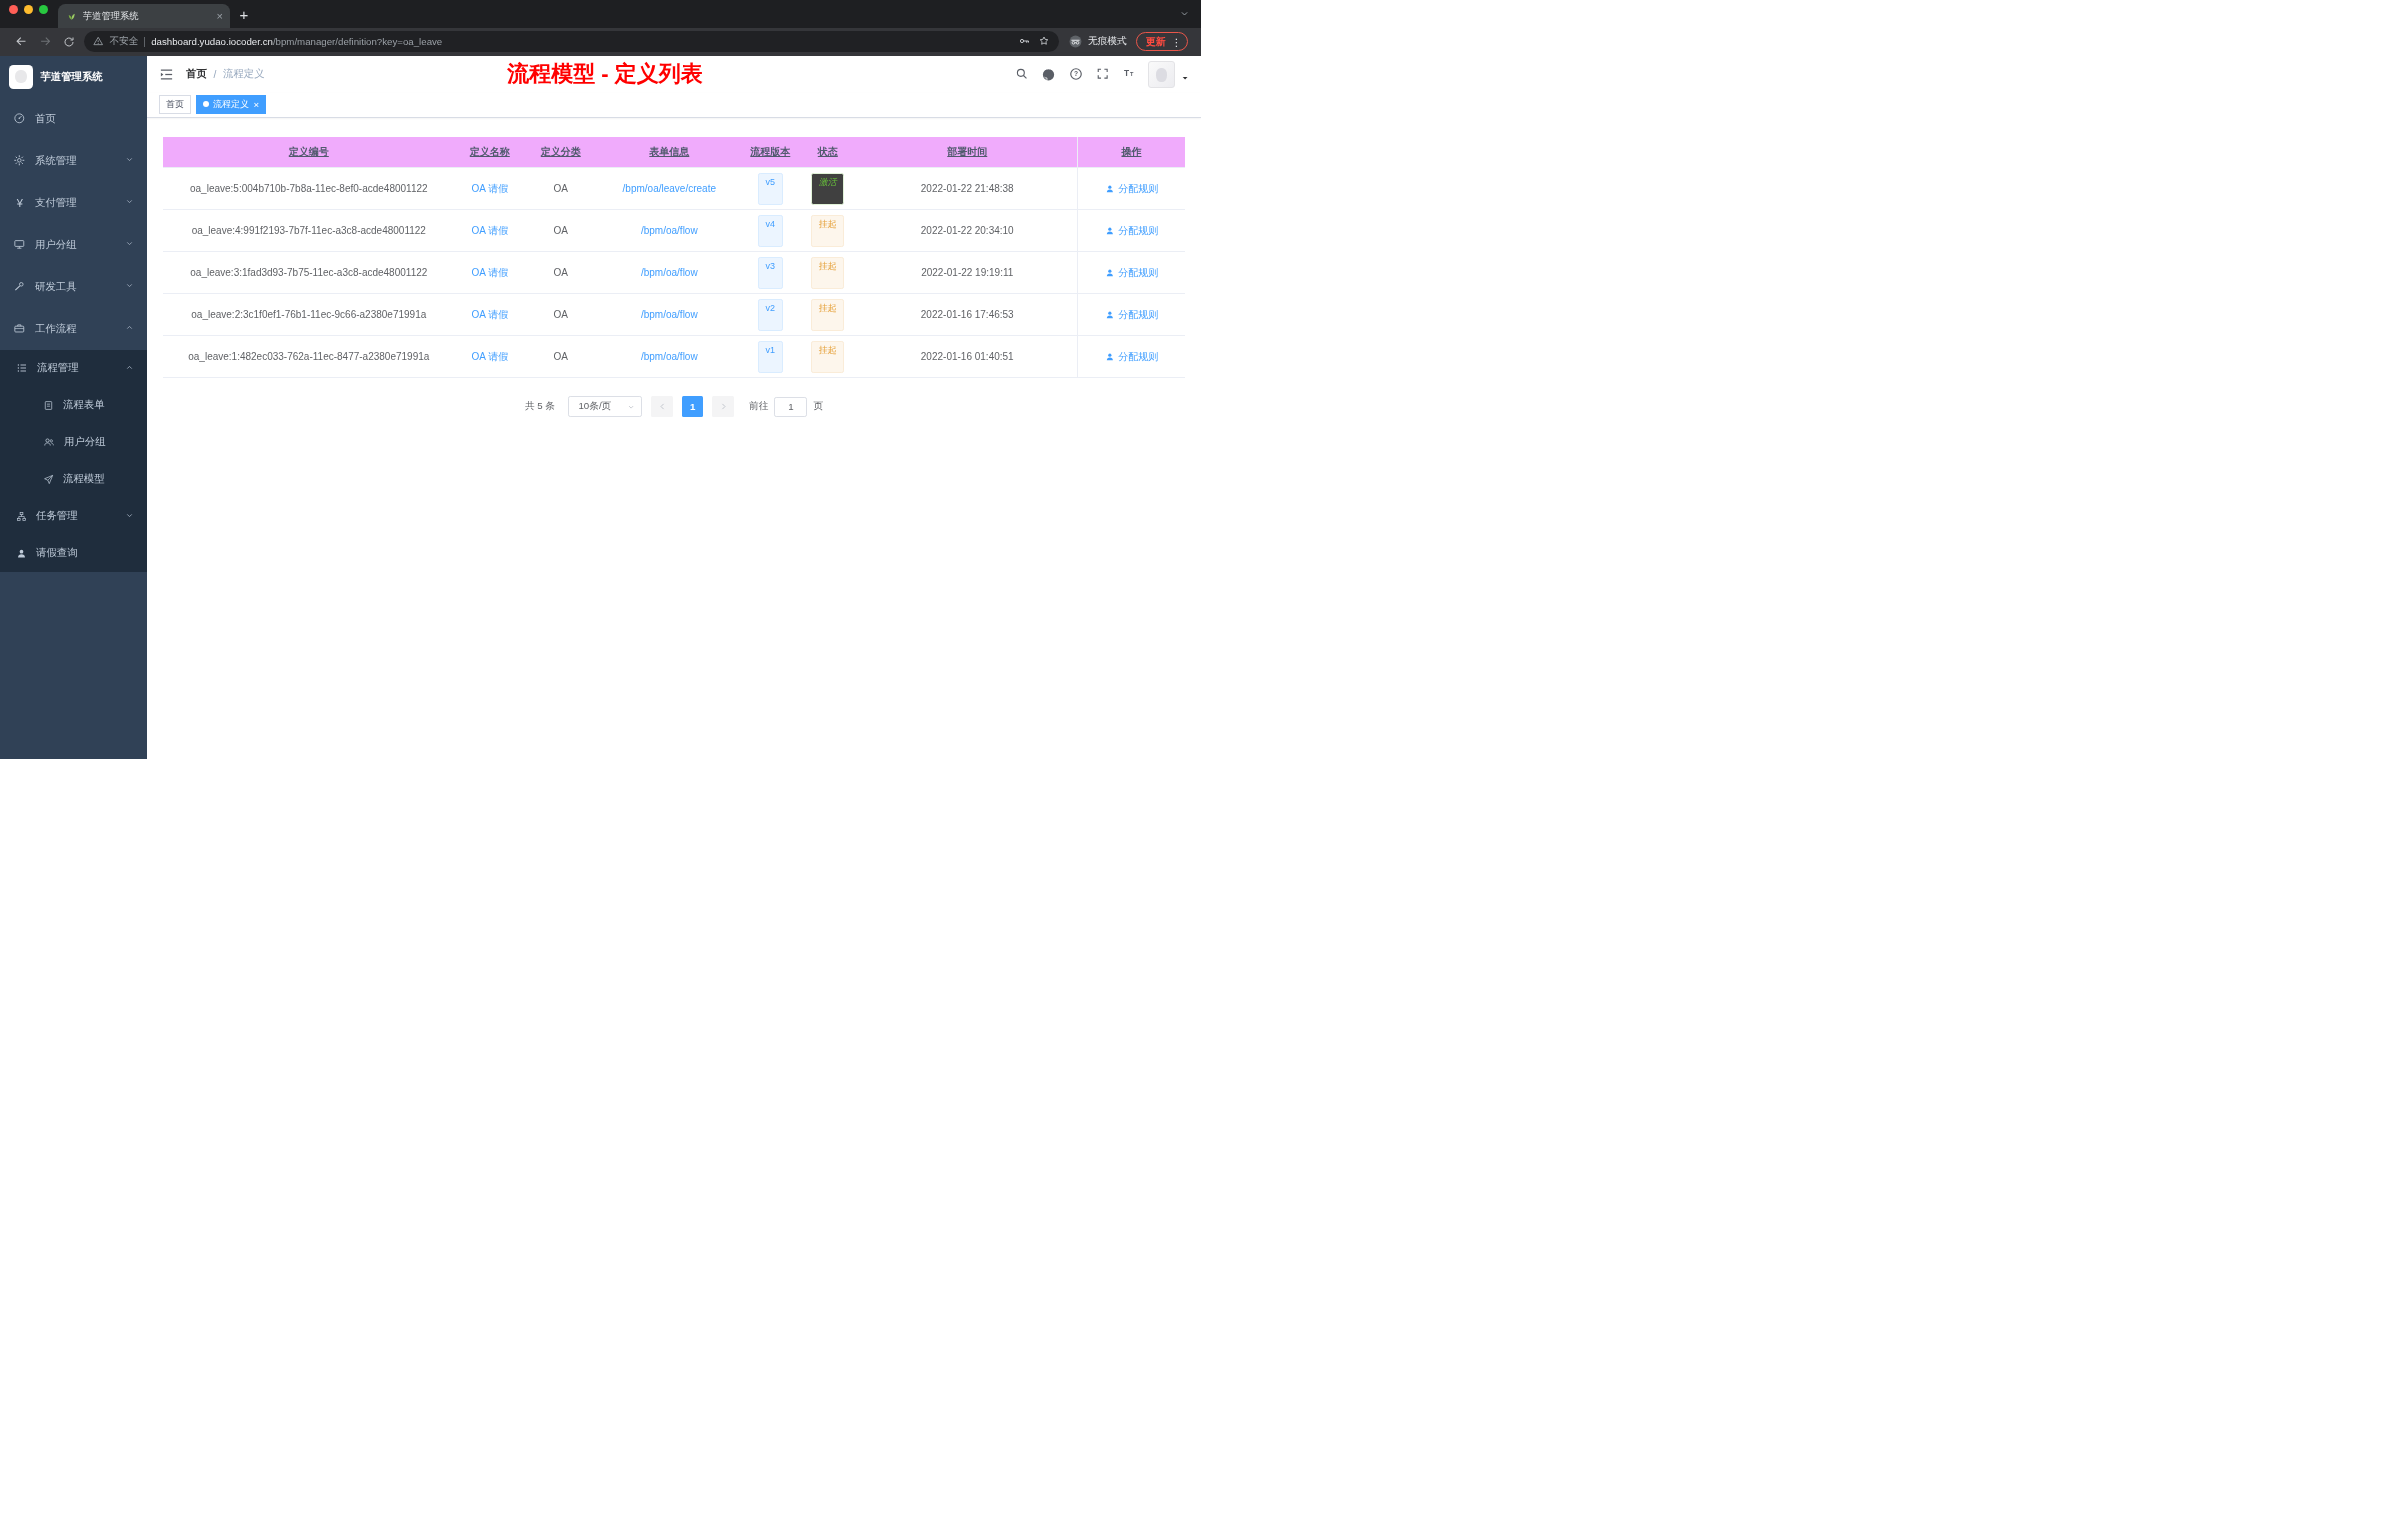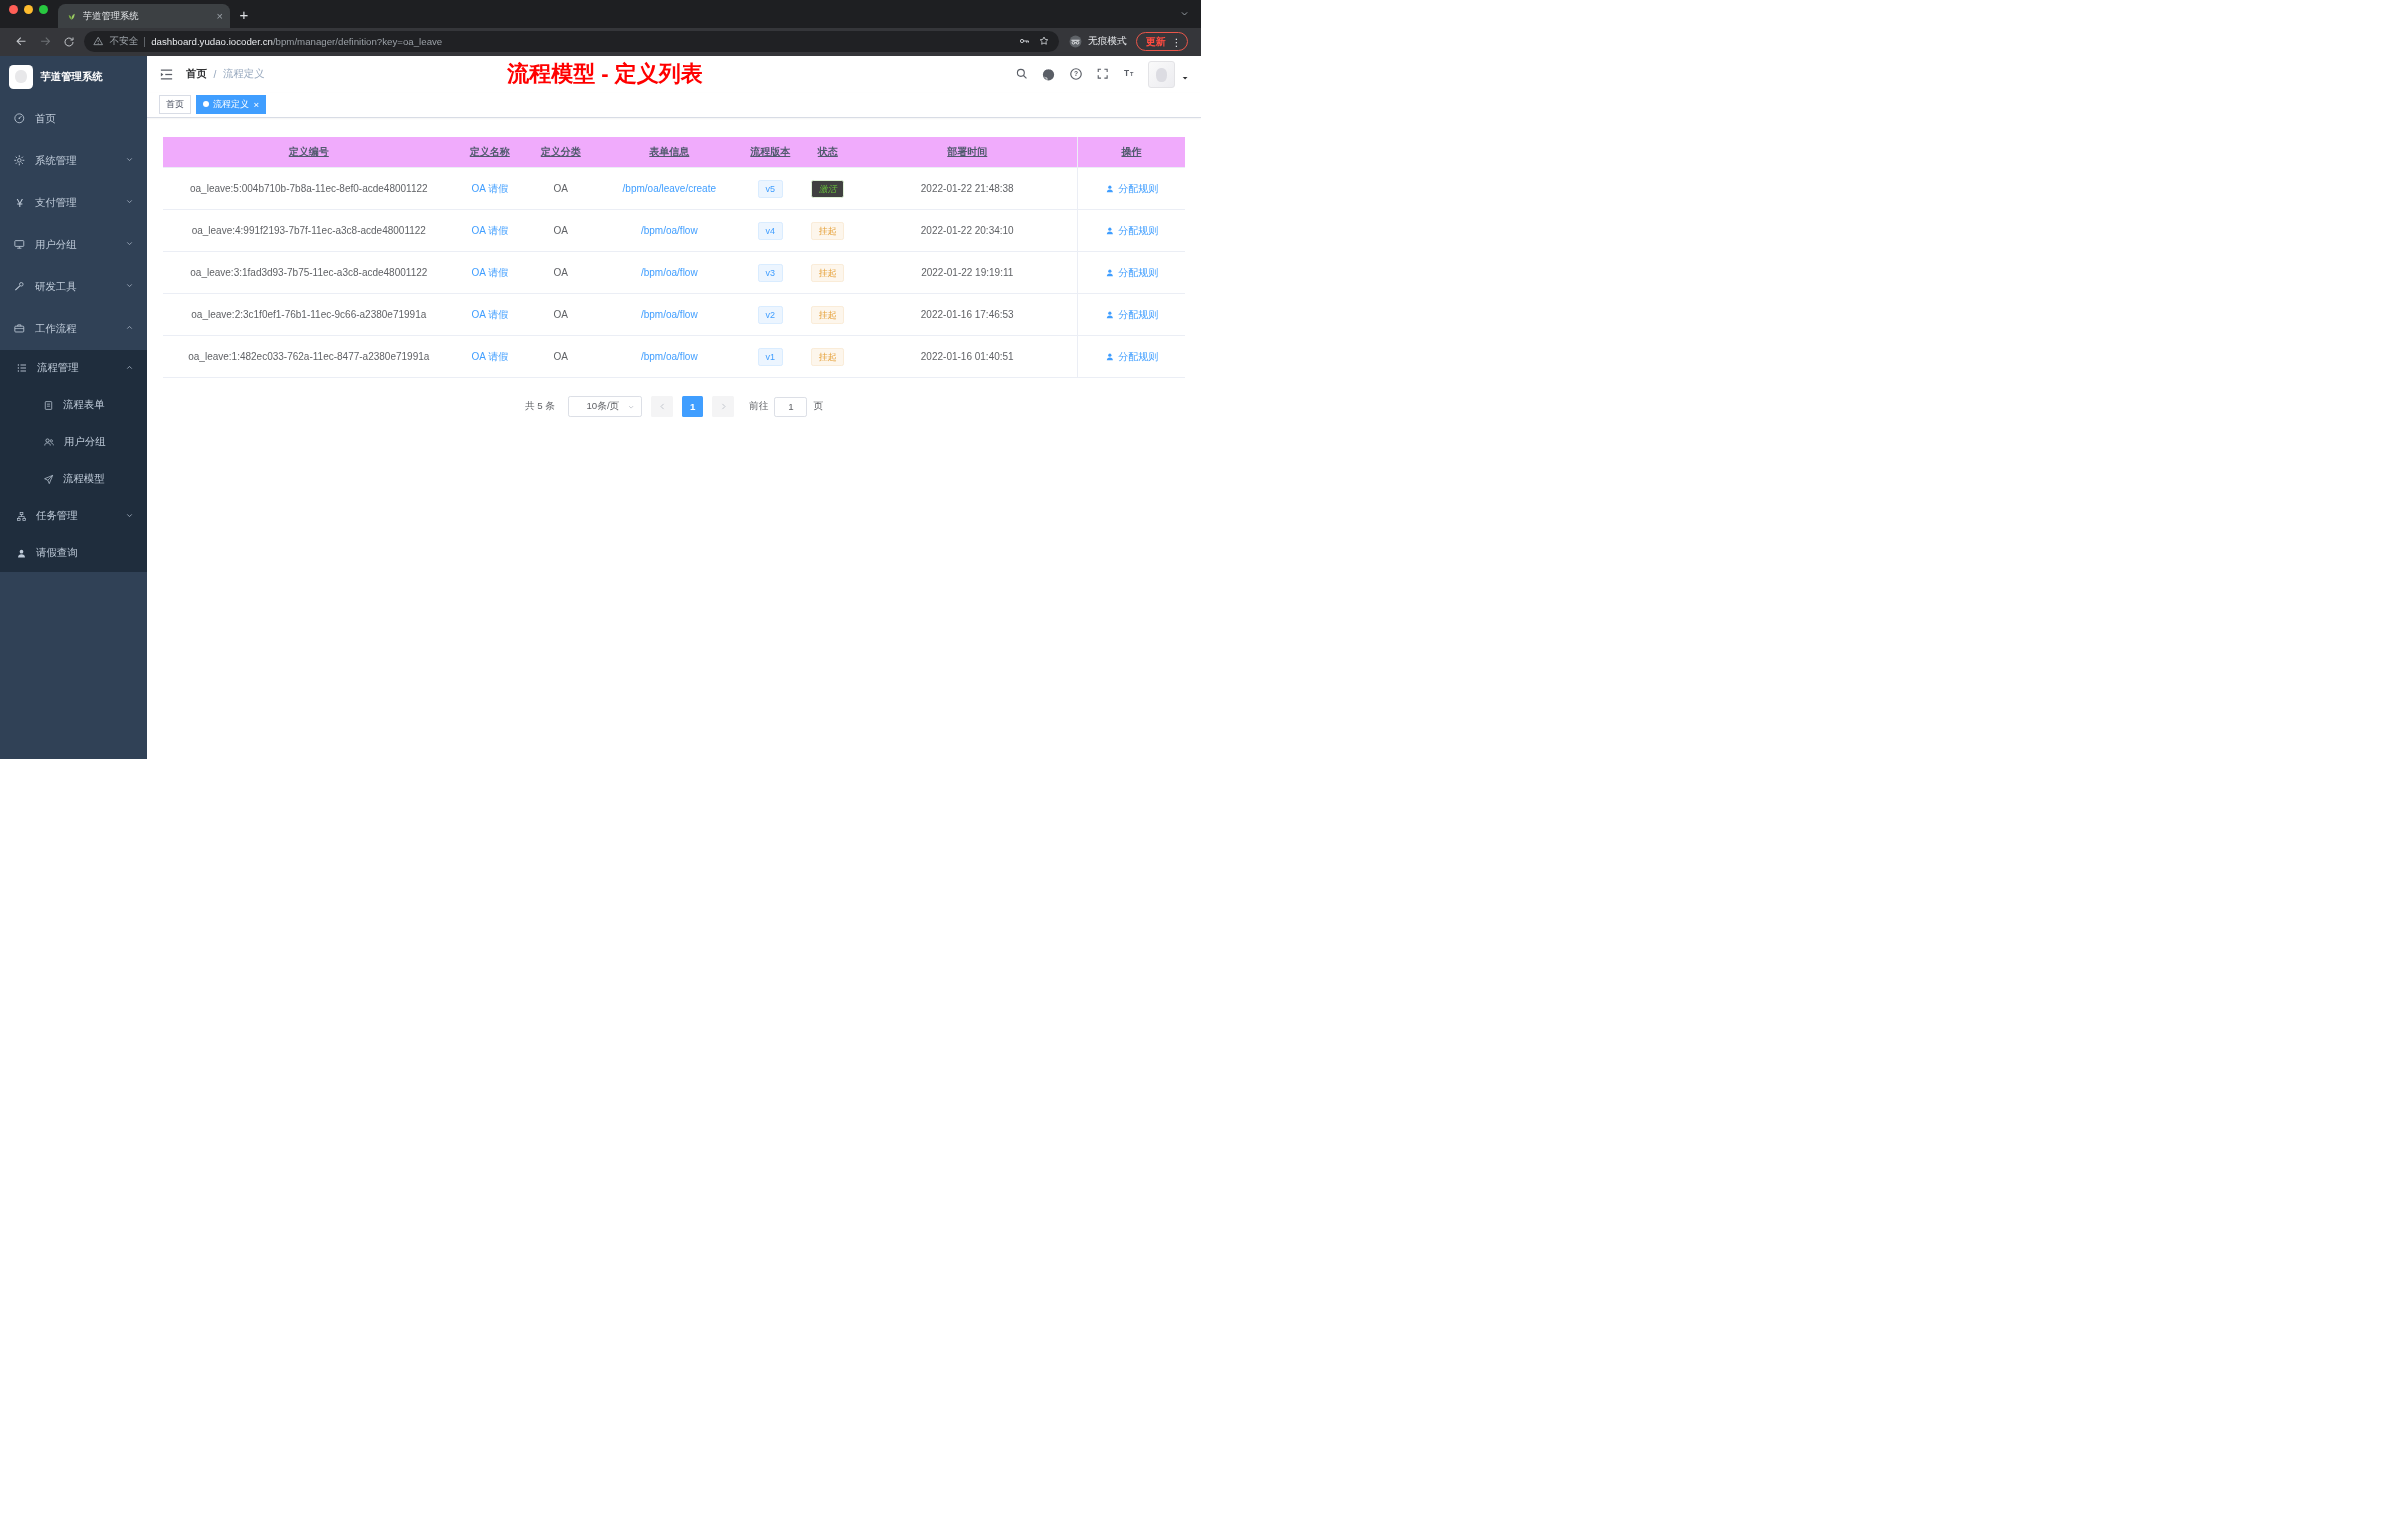"v5" .t-tag { height: 18px -> 32px }
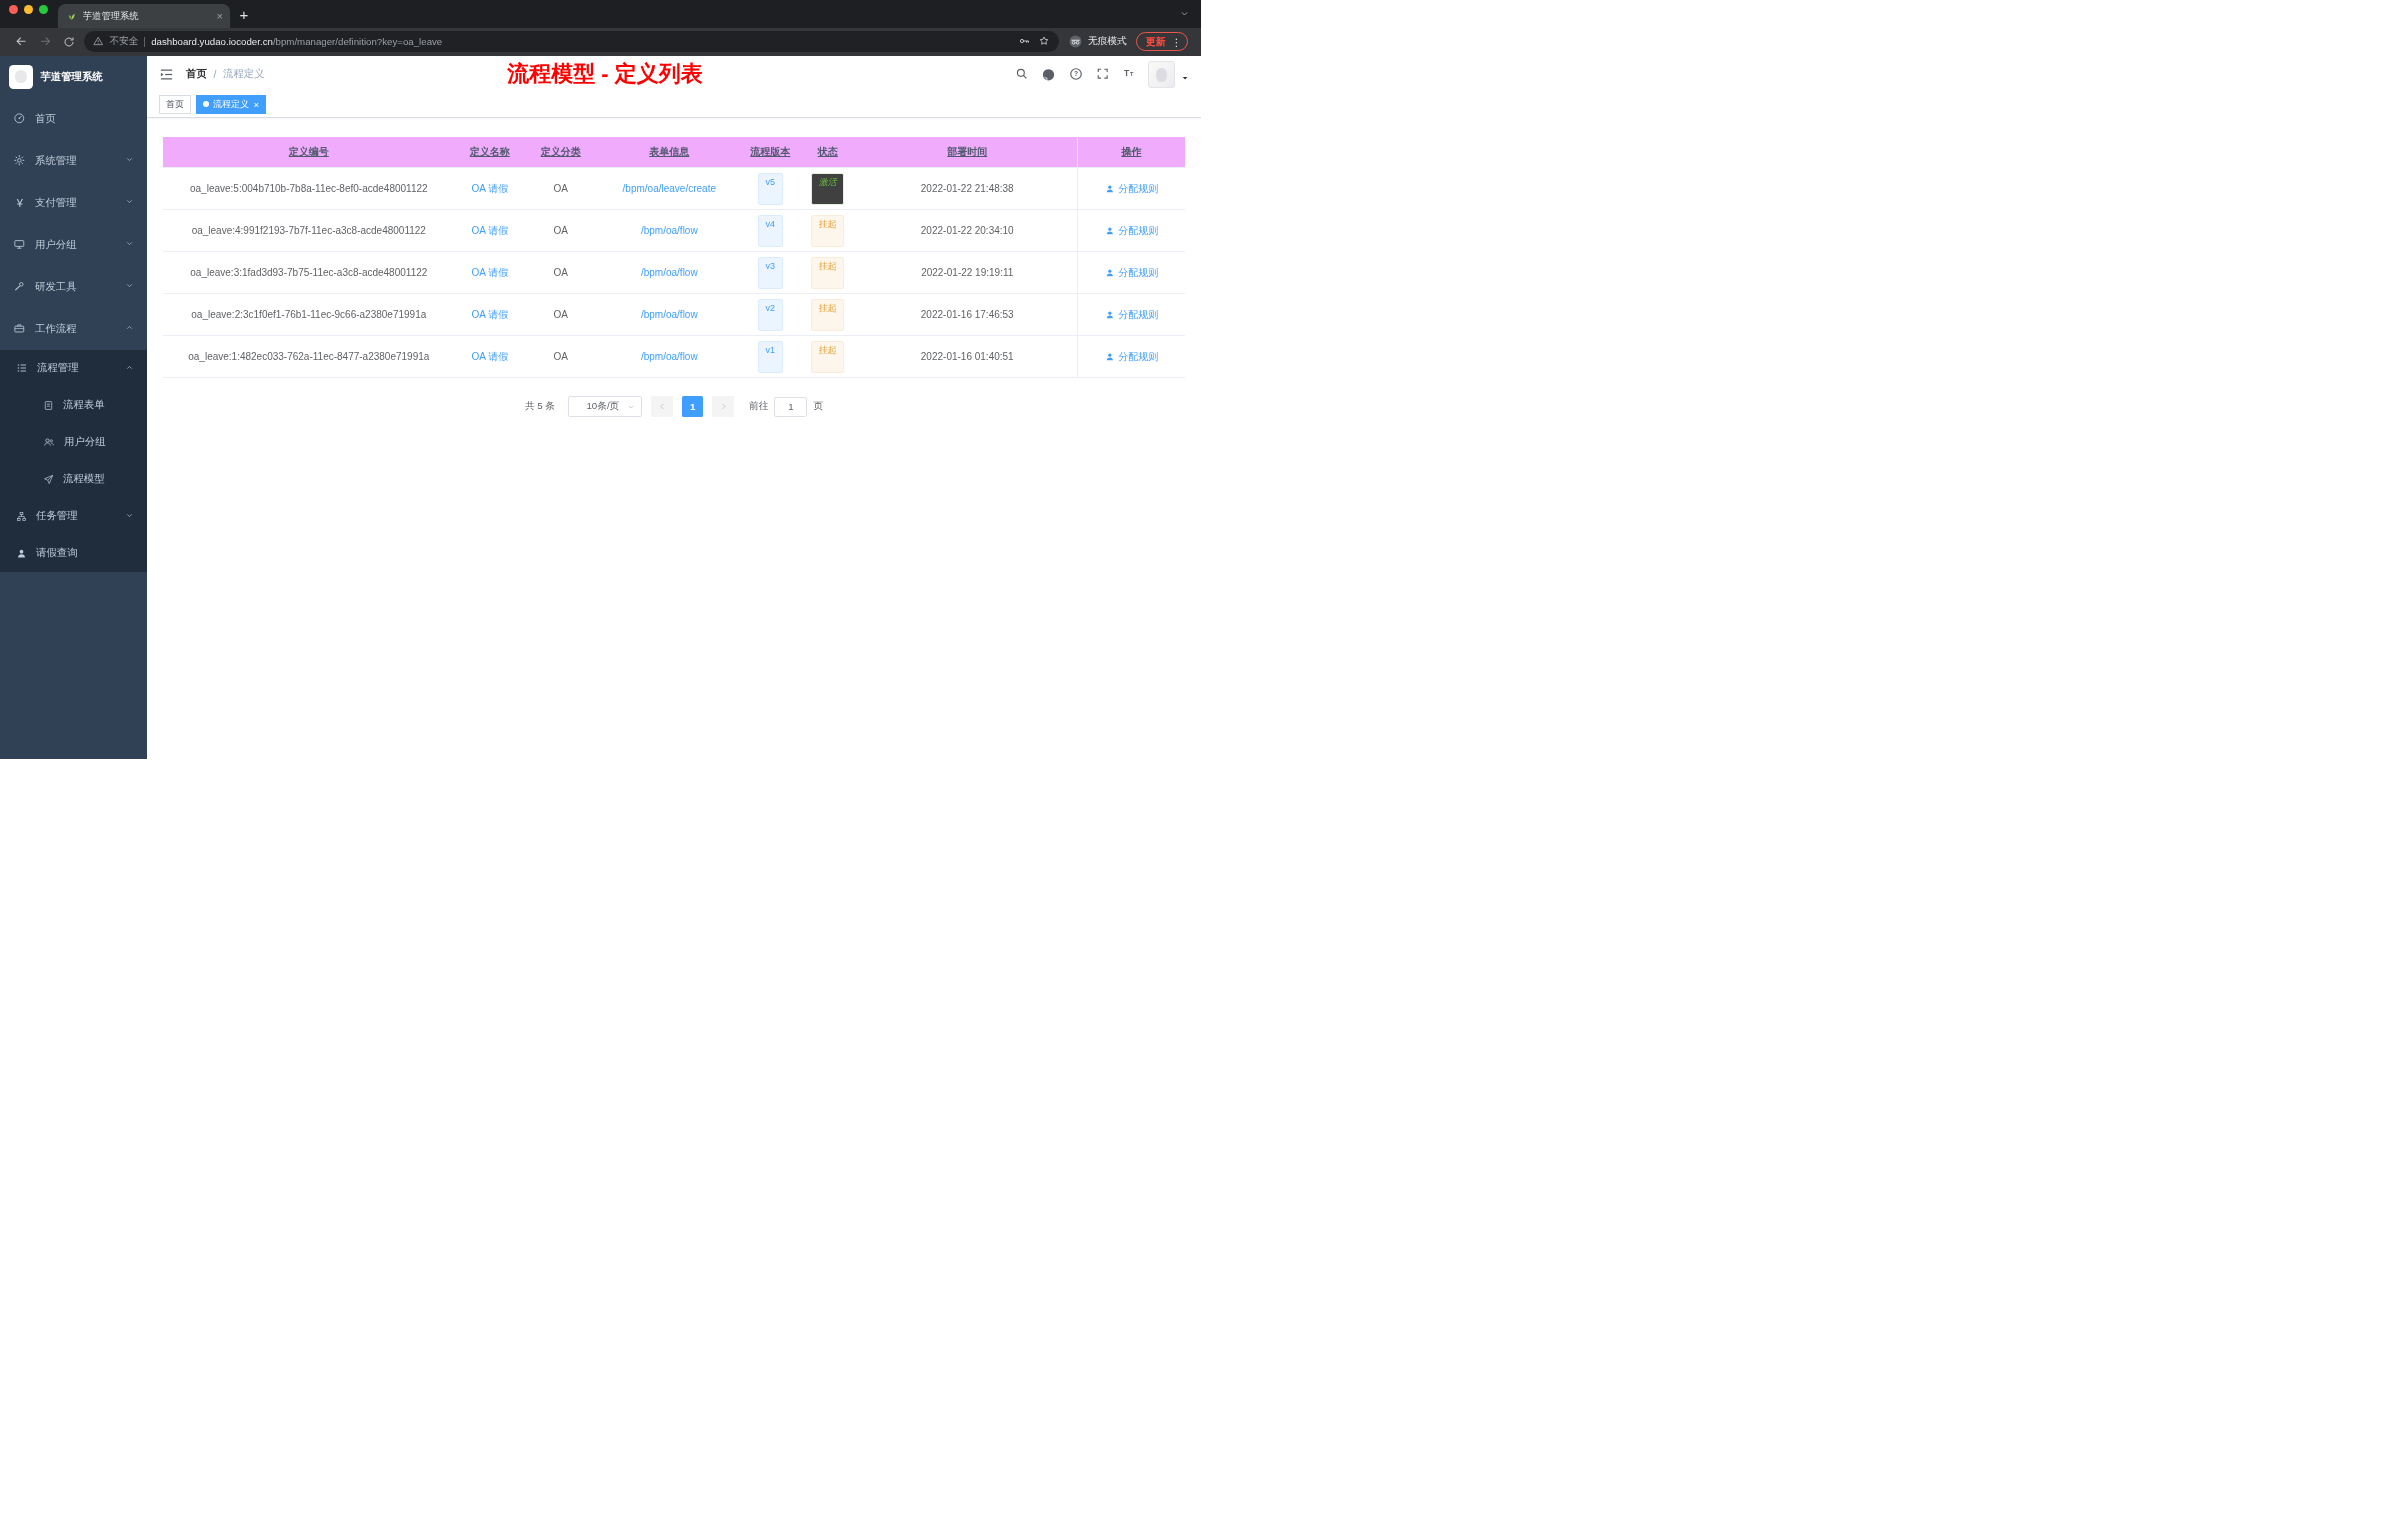"10条/页" .pg-select { padding: 0 6px 0 17px -> 0 6px 0 9px }
